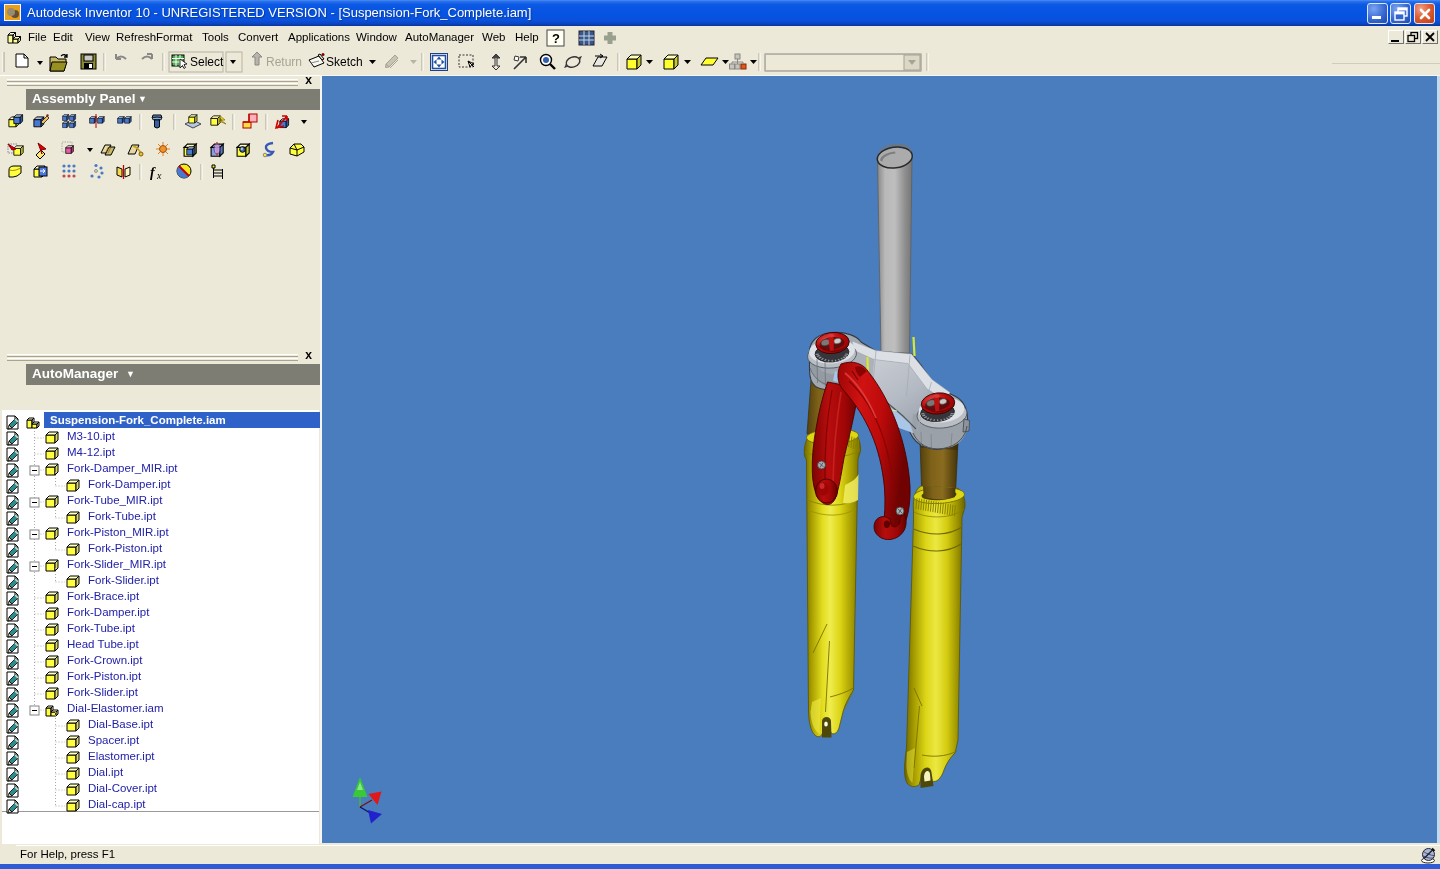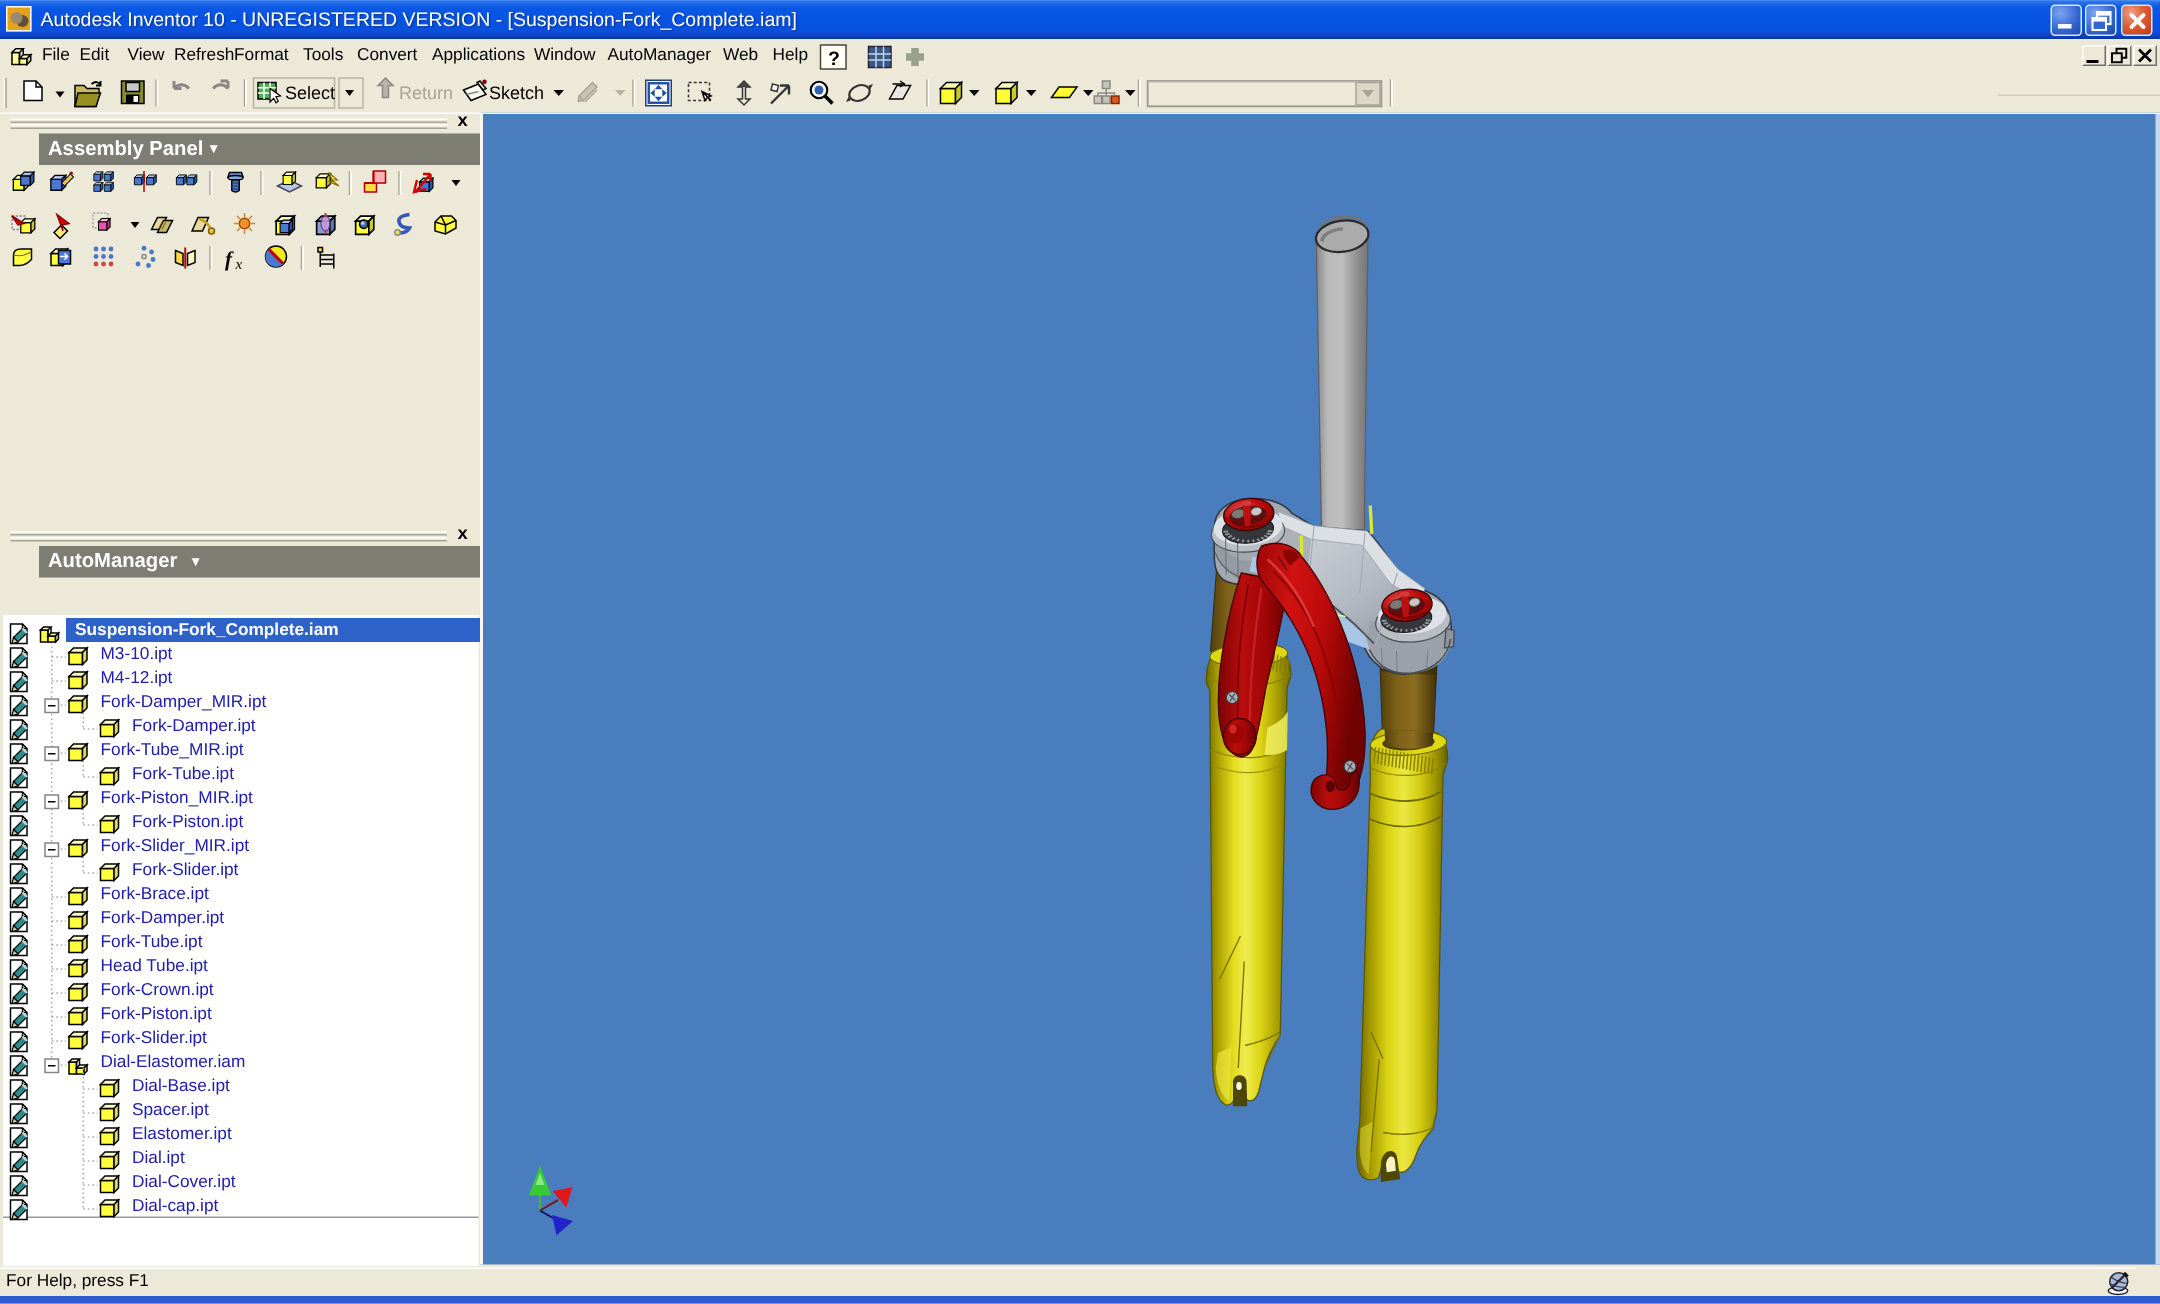"For Help, press F1" #statusbar { left: 0 -> 16px }
